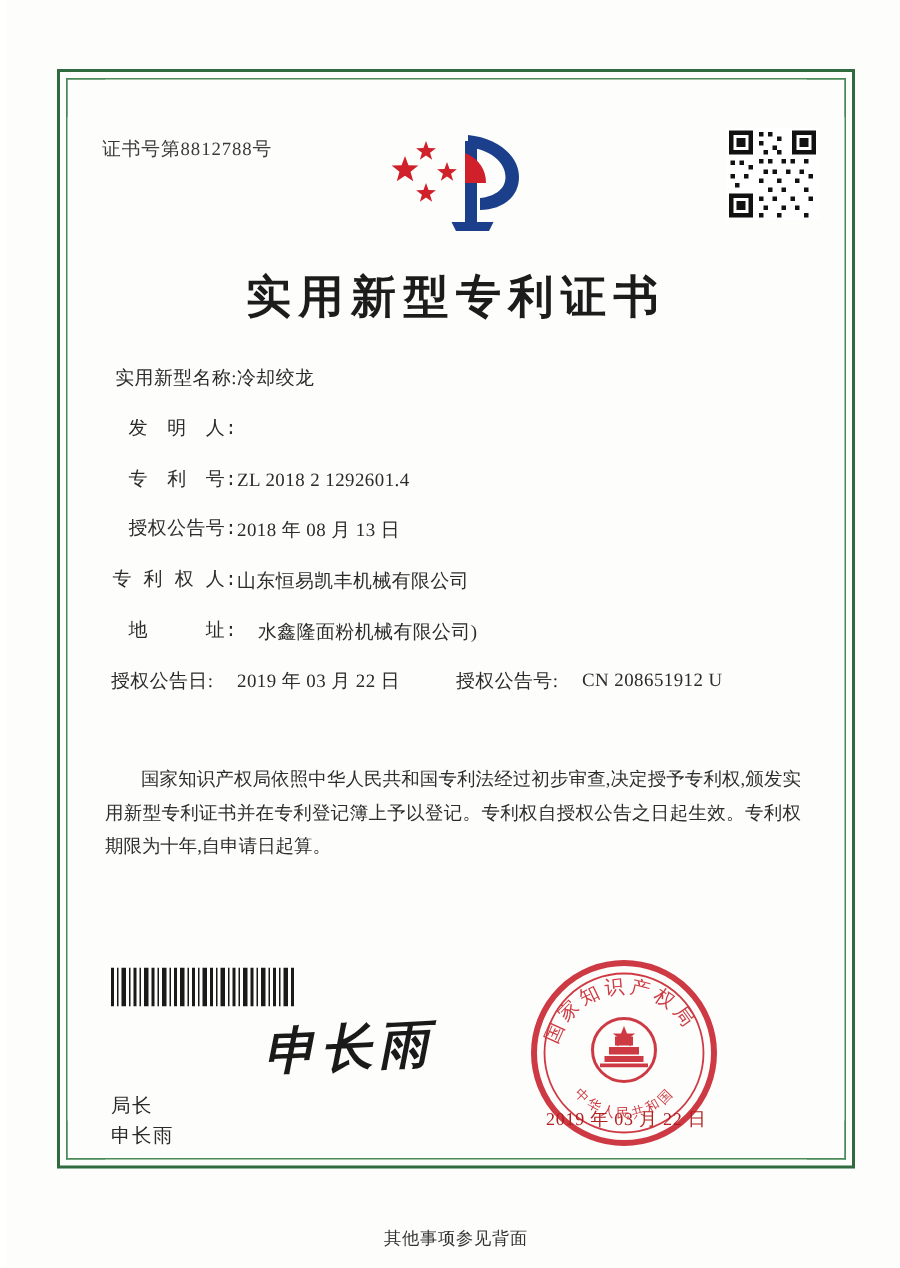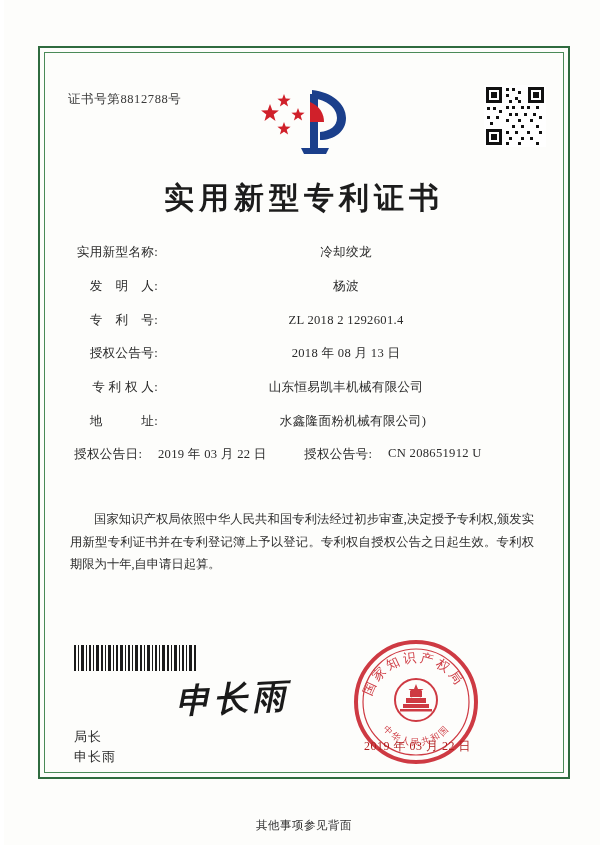"冷却绞龙" .field-value { text-align: center -> none }
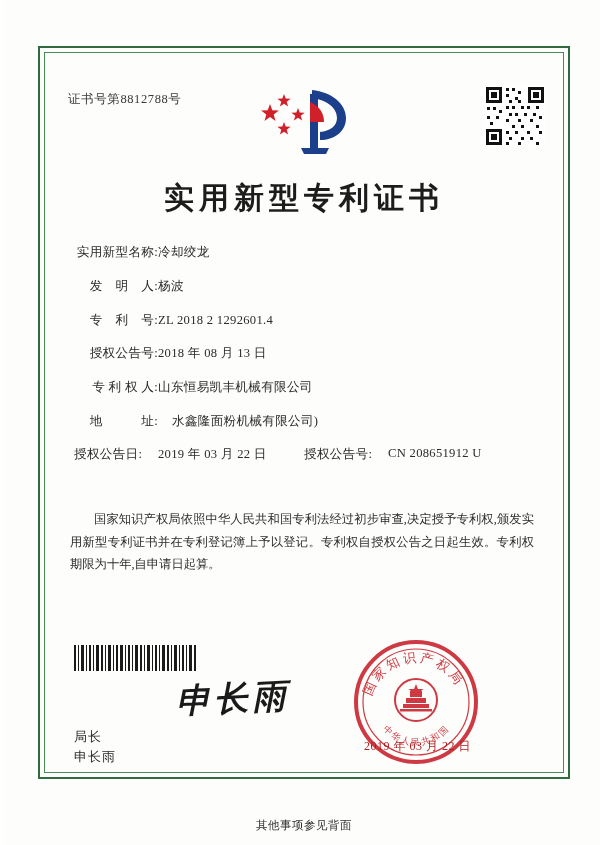"发 明 人:" .field-label.w-std { font-family: none -> Liberation Mono, monospace }
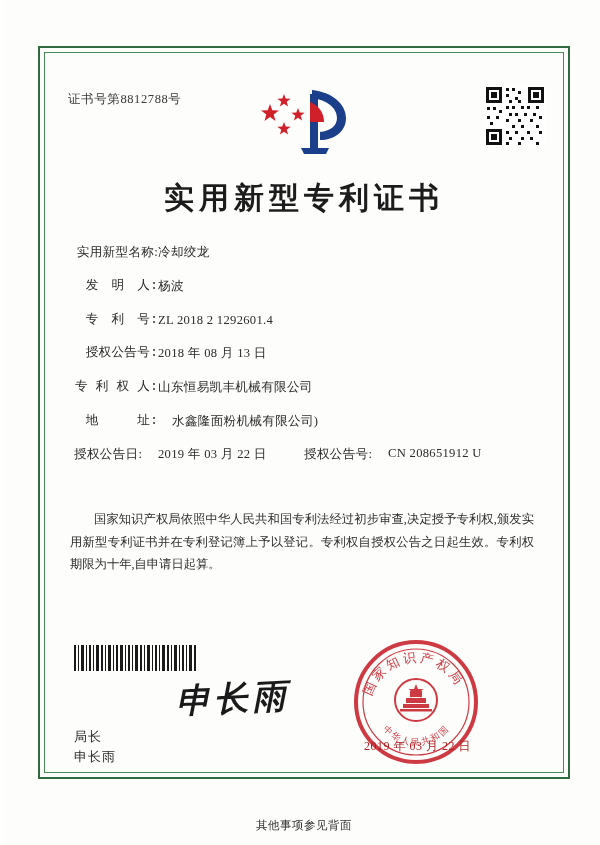"杨波" span.field-value { html: <span>杨波</span> -> none }
